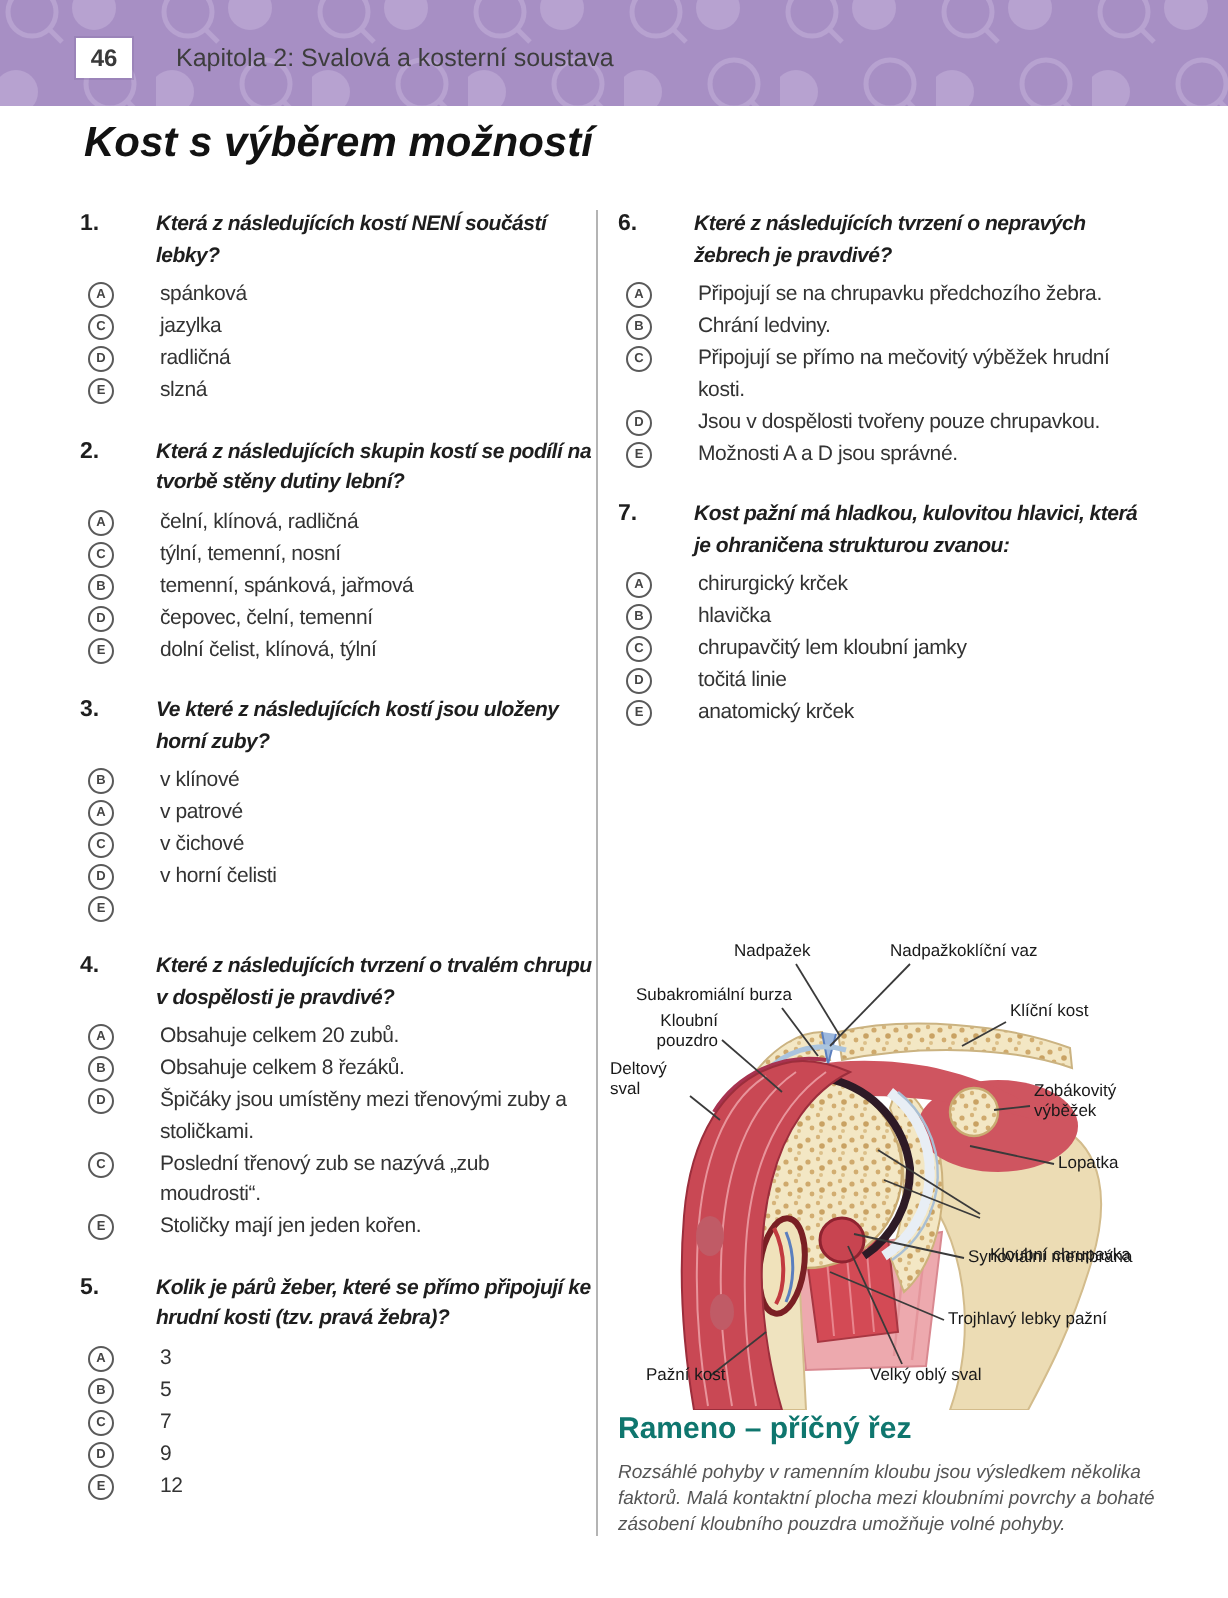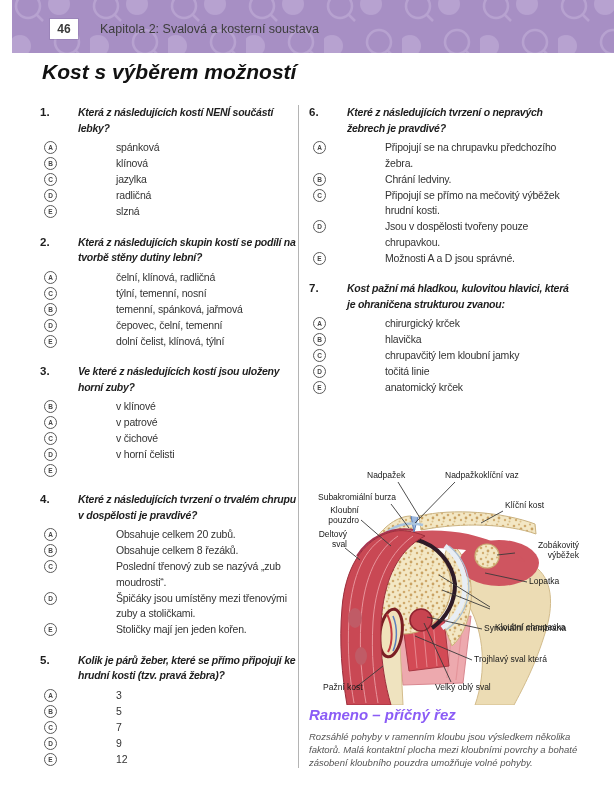"46" .header { left: 12px -> 0 }
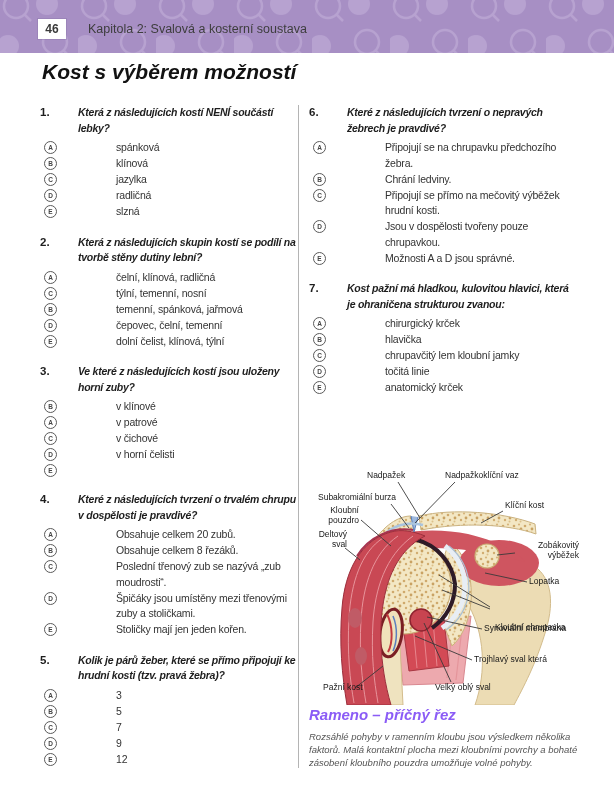"spánková" .opt { gap: 36px -> none }
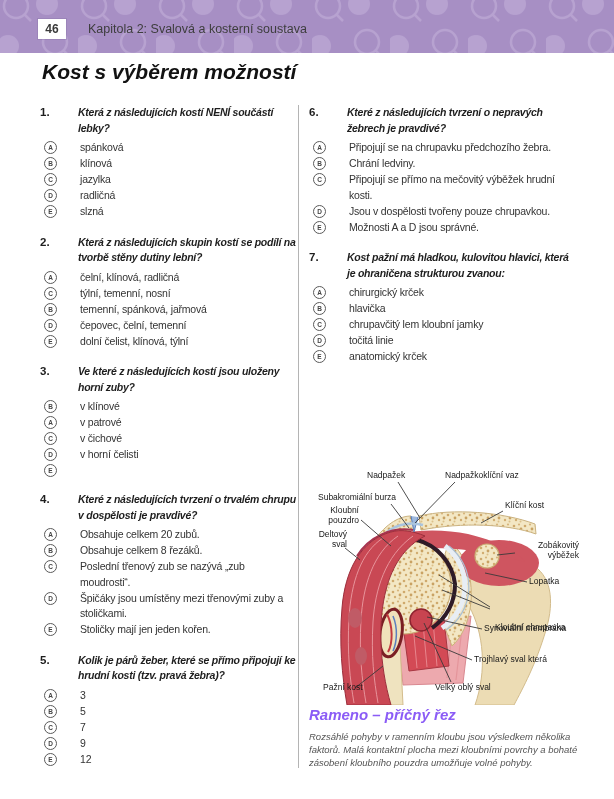"klínová" div.opt { html: <div> <span>B</span> <span>klínová</span> </div> -> none }
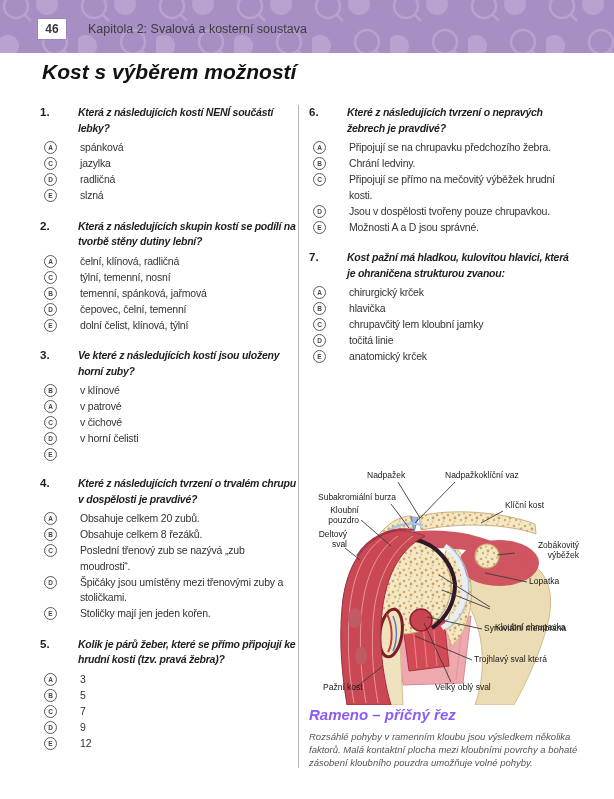"Nadpažek" .fig-label { text-align: right -> none }
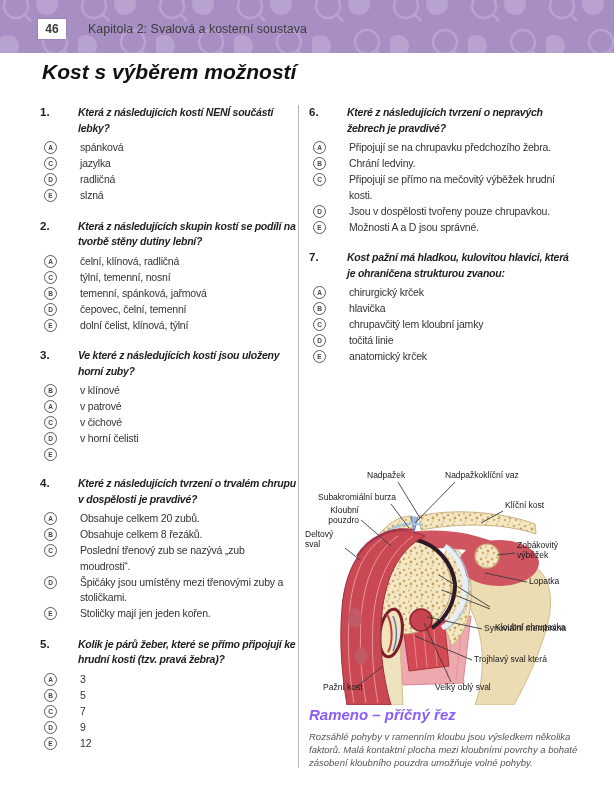"Poslední třenový zub se nazývá" div.opt { order: before "Špičáky jsou umístěny mezi třenovými" -> after "Špičáky jsou umístěny mezi třenovými" }
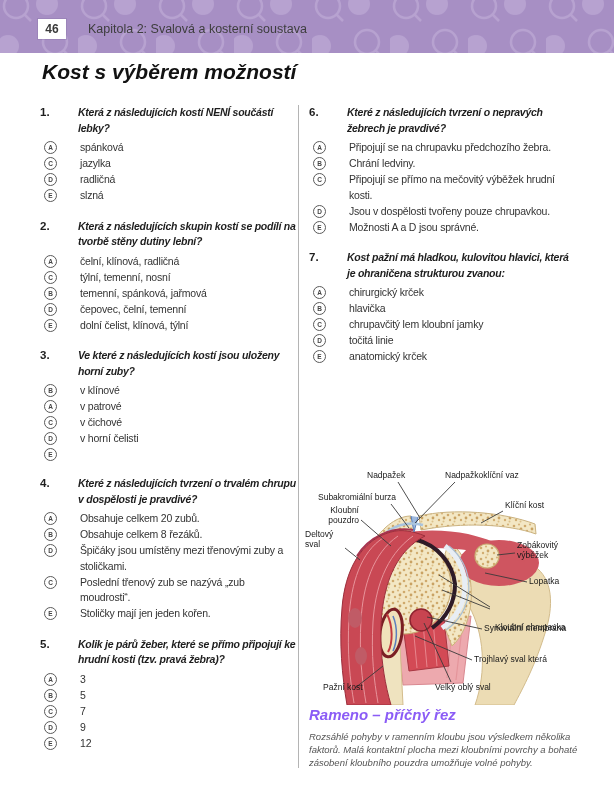"Trojhlavý sval která" div.fig-label { text: sval která -> lebky pažní }
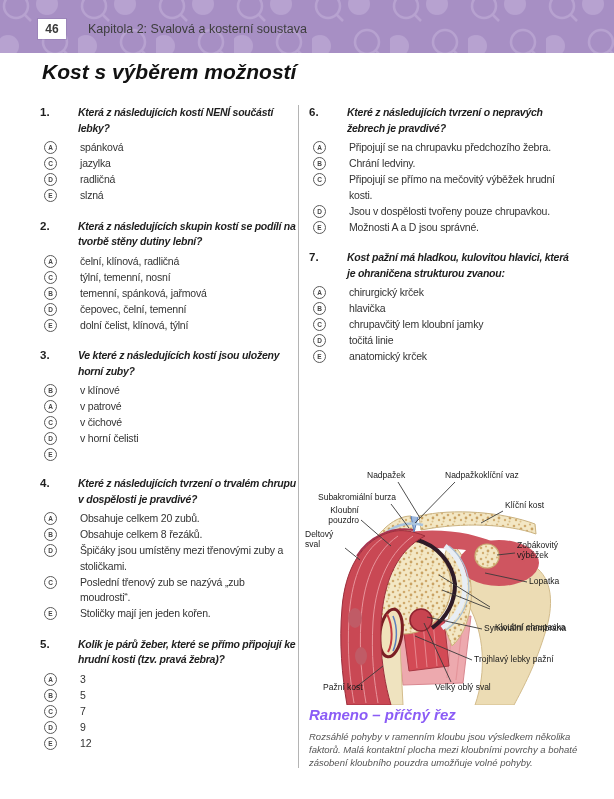"Rameno – příčný řez" .fig-title { color: #8b5cf6 -> #0f766e; font-style: italic -> none }
